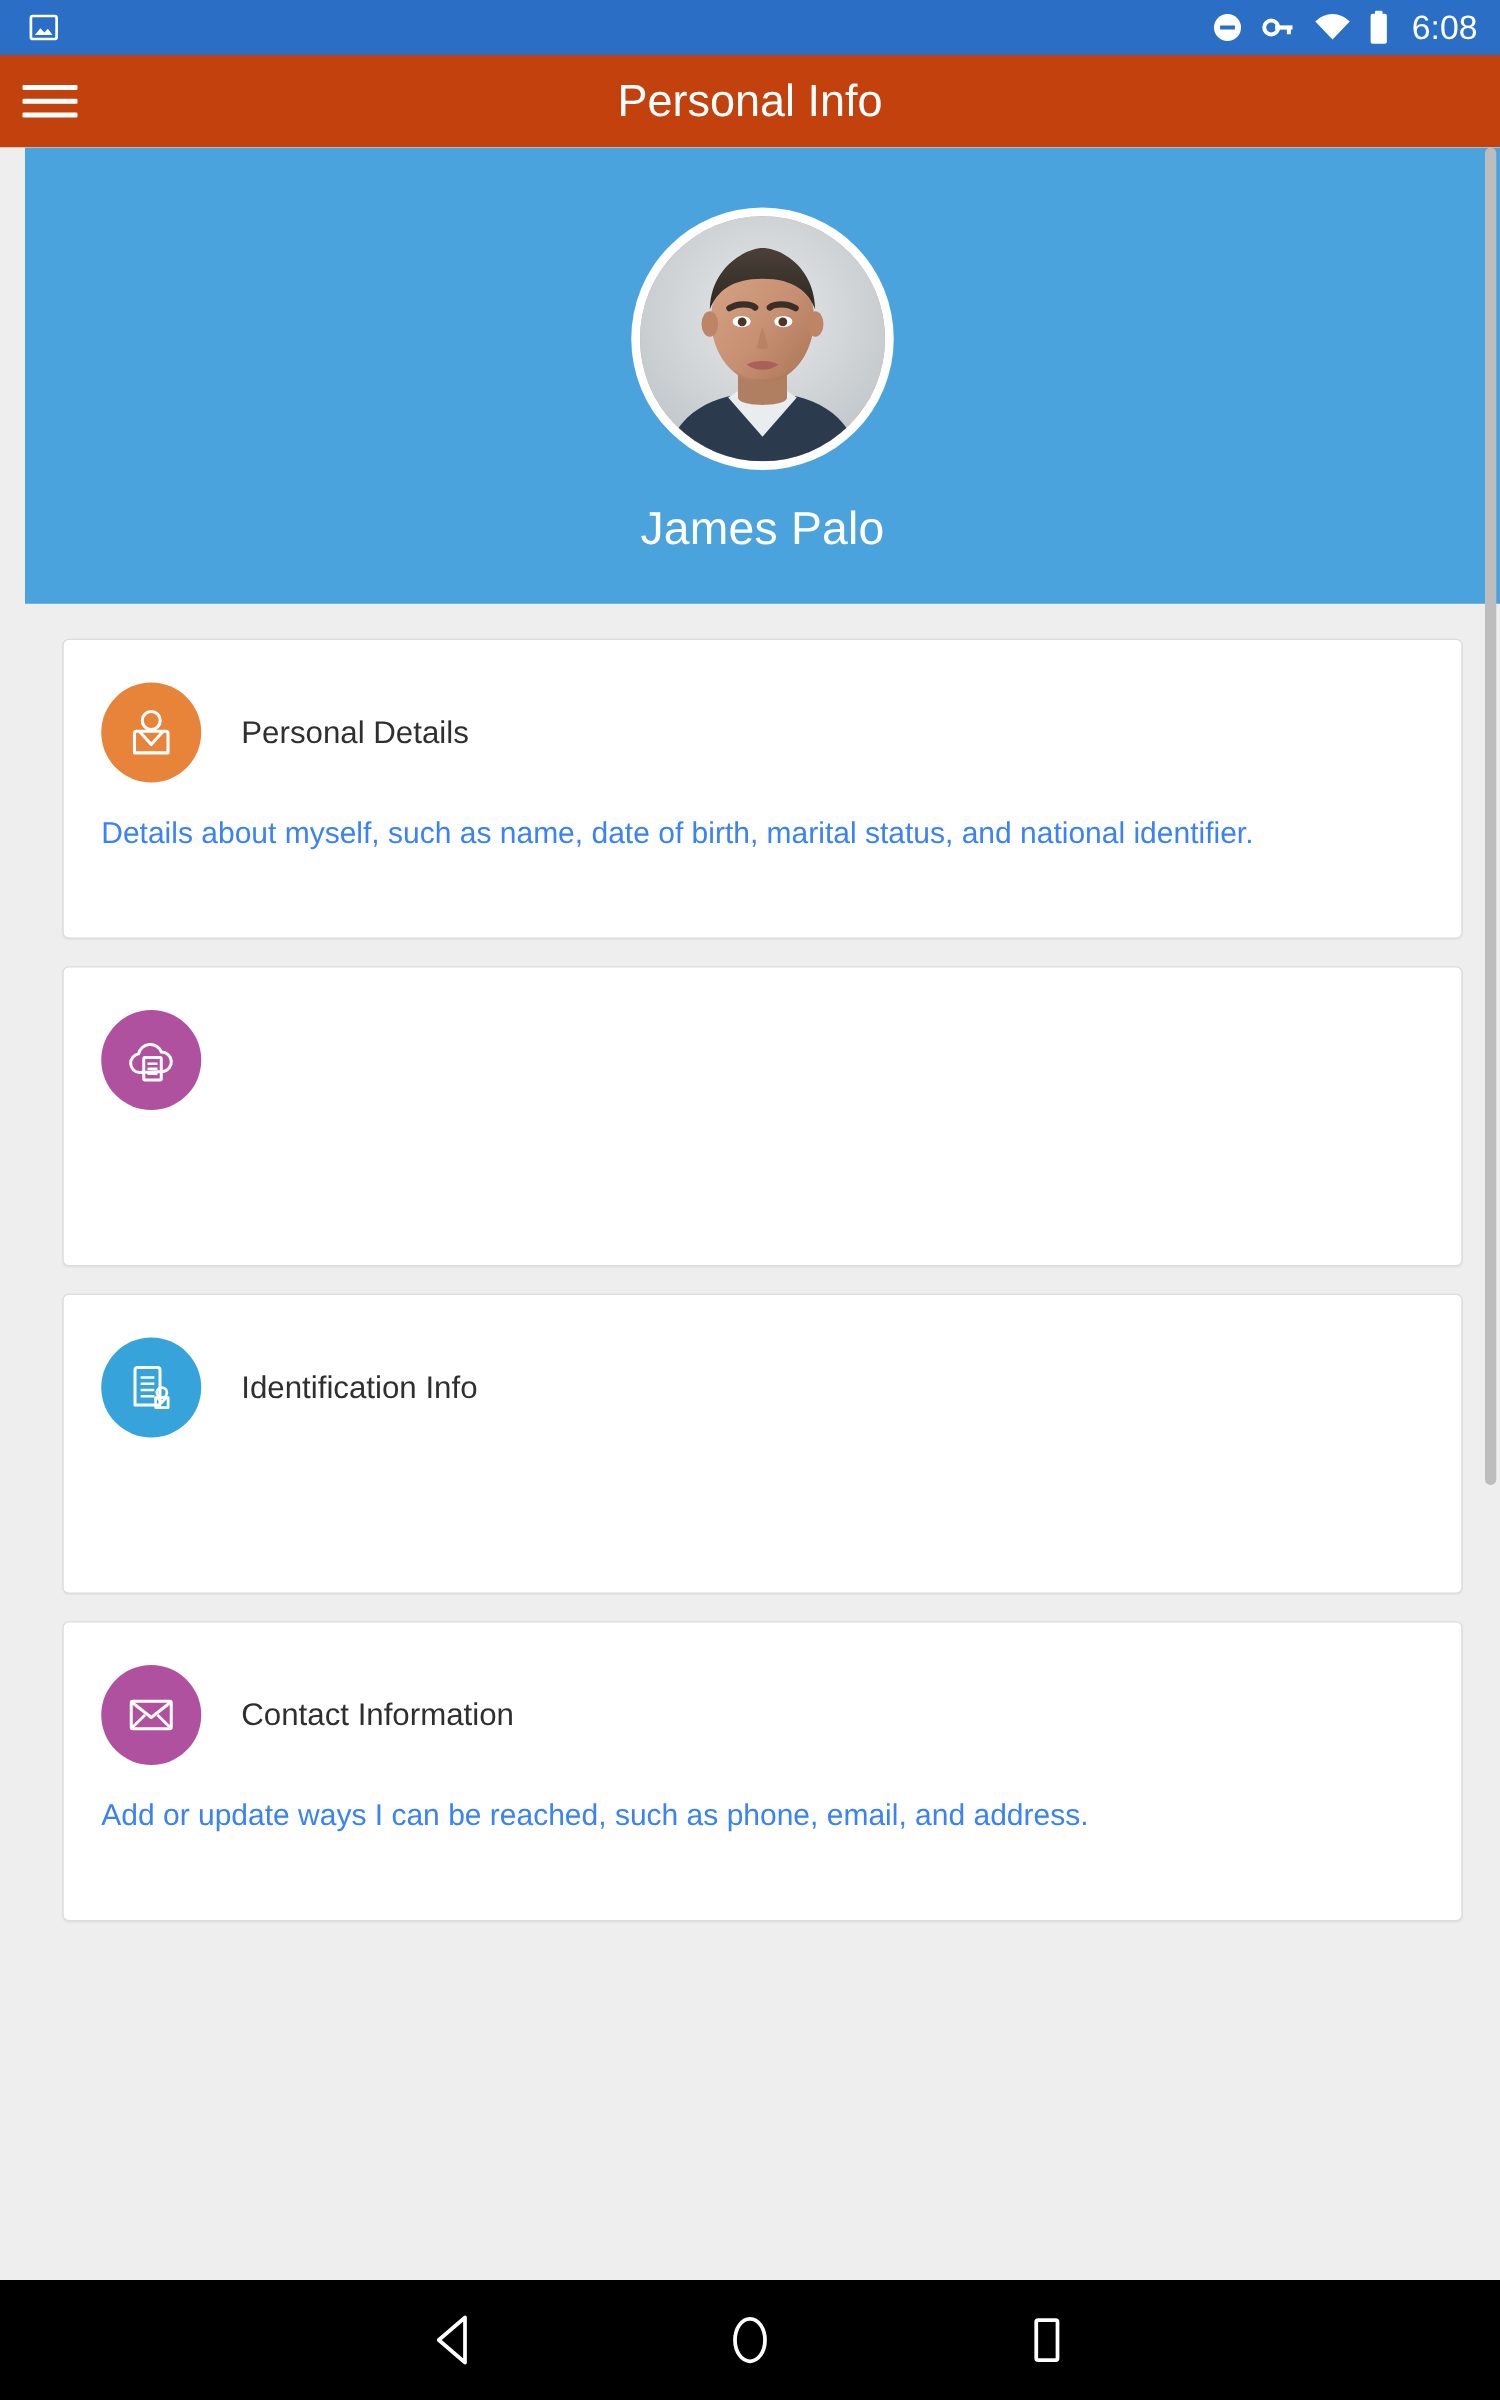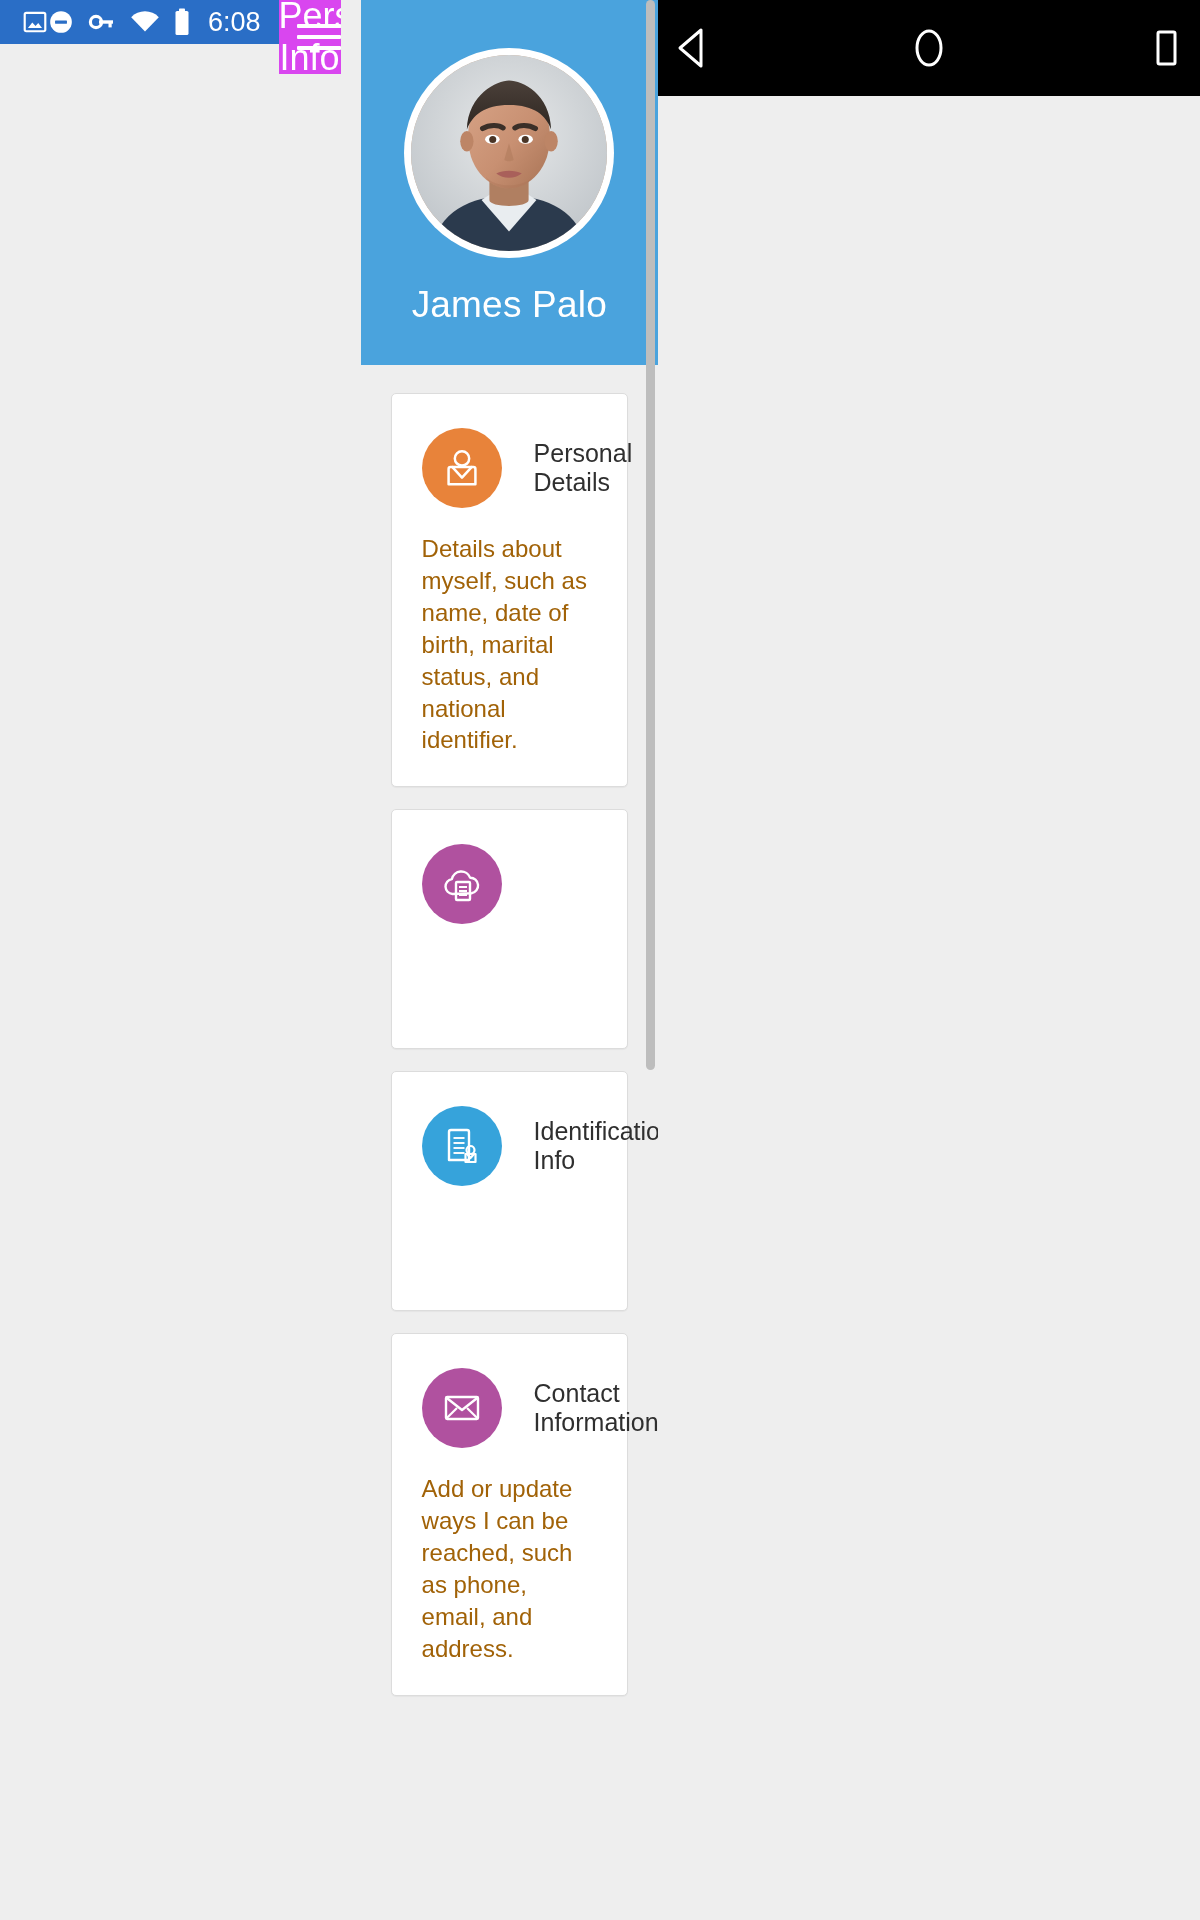"6:08" #app { flex-direction: none -> column }
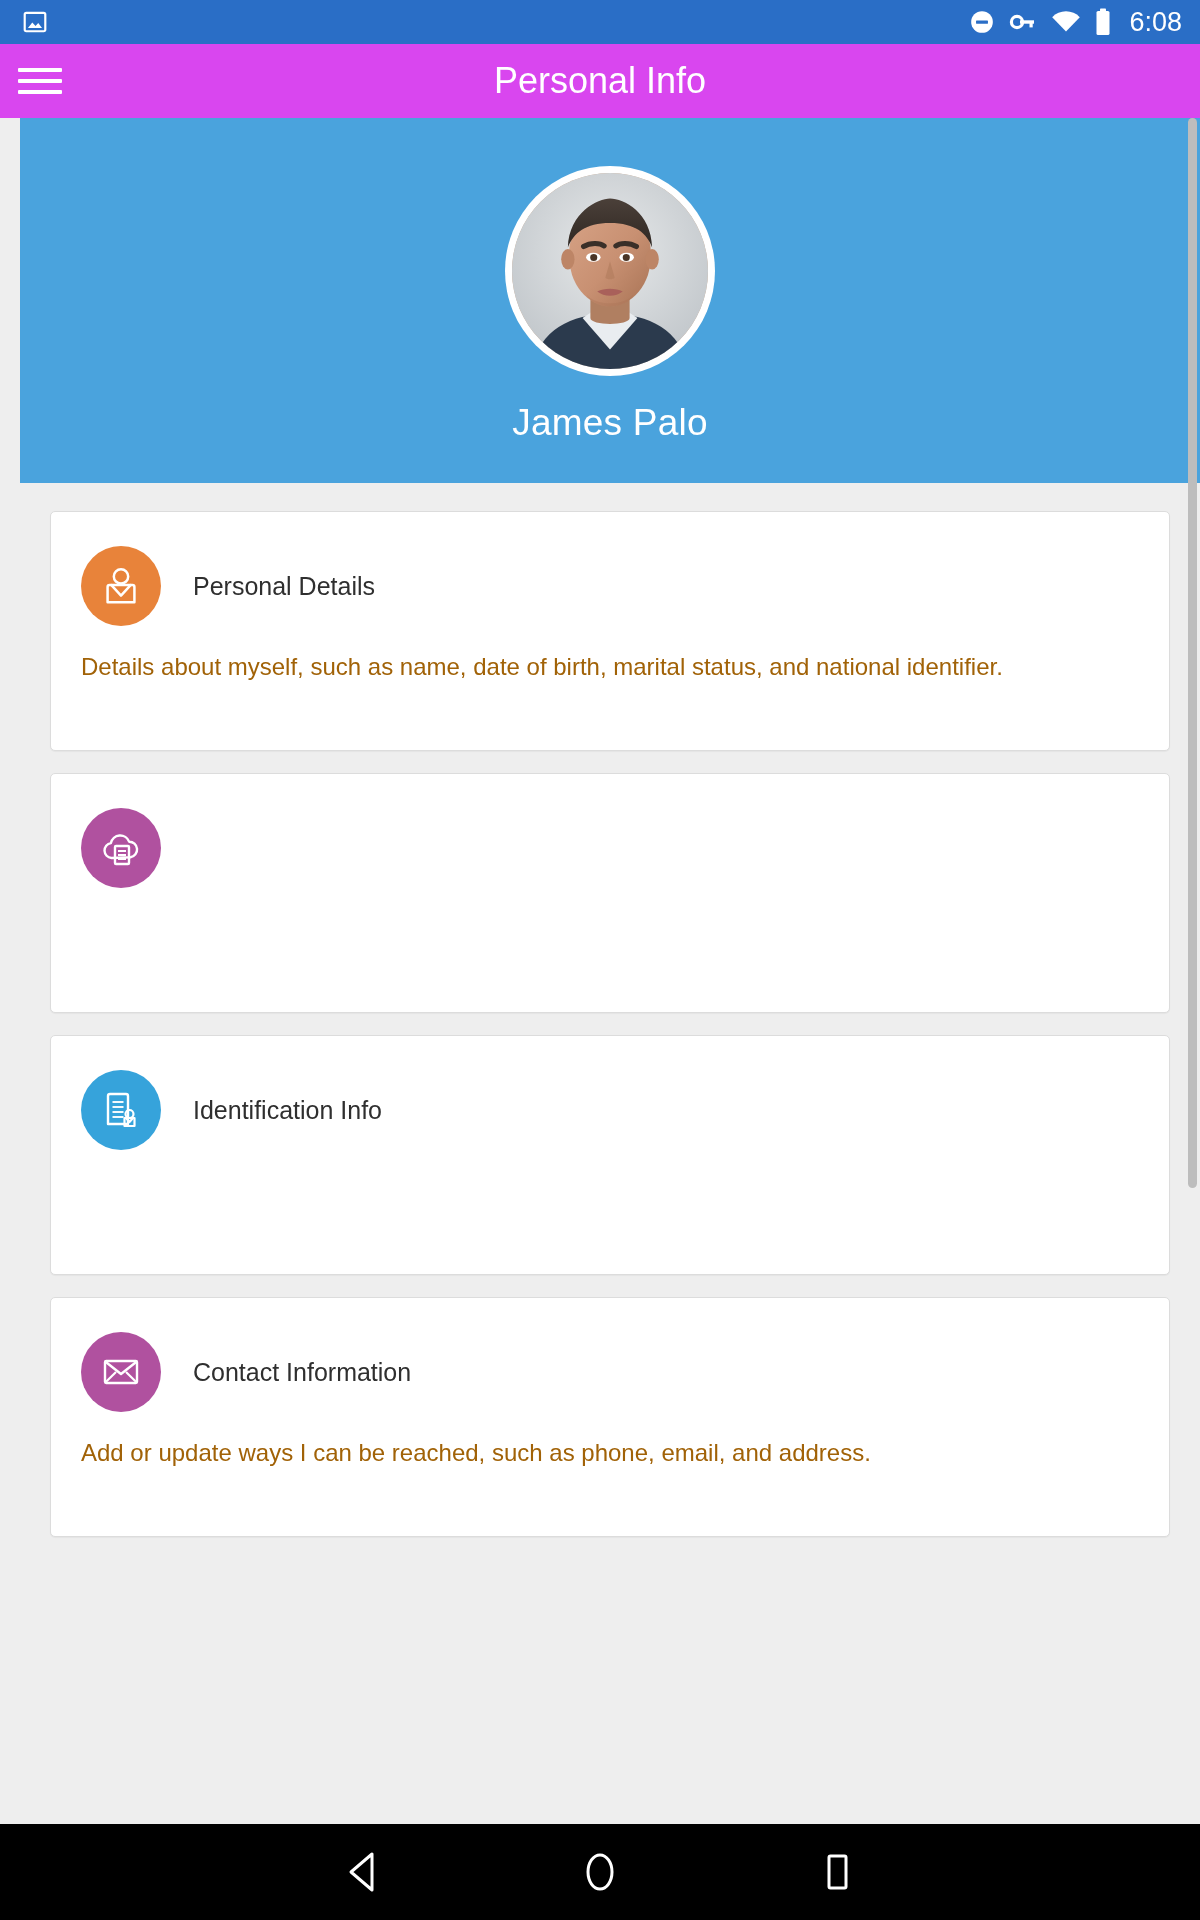"Personal Info" .toolbar { background: #d946ef -> #c2410c }
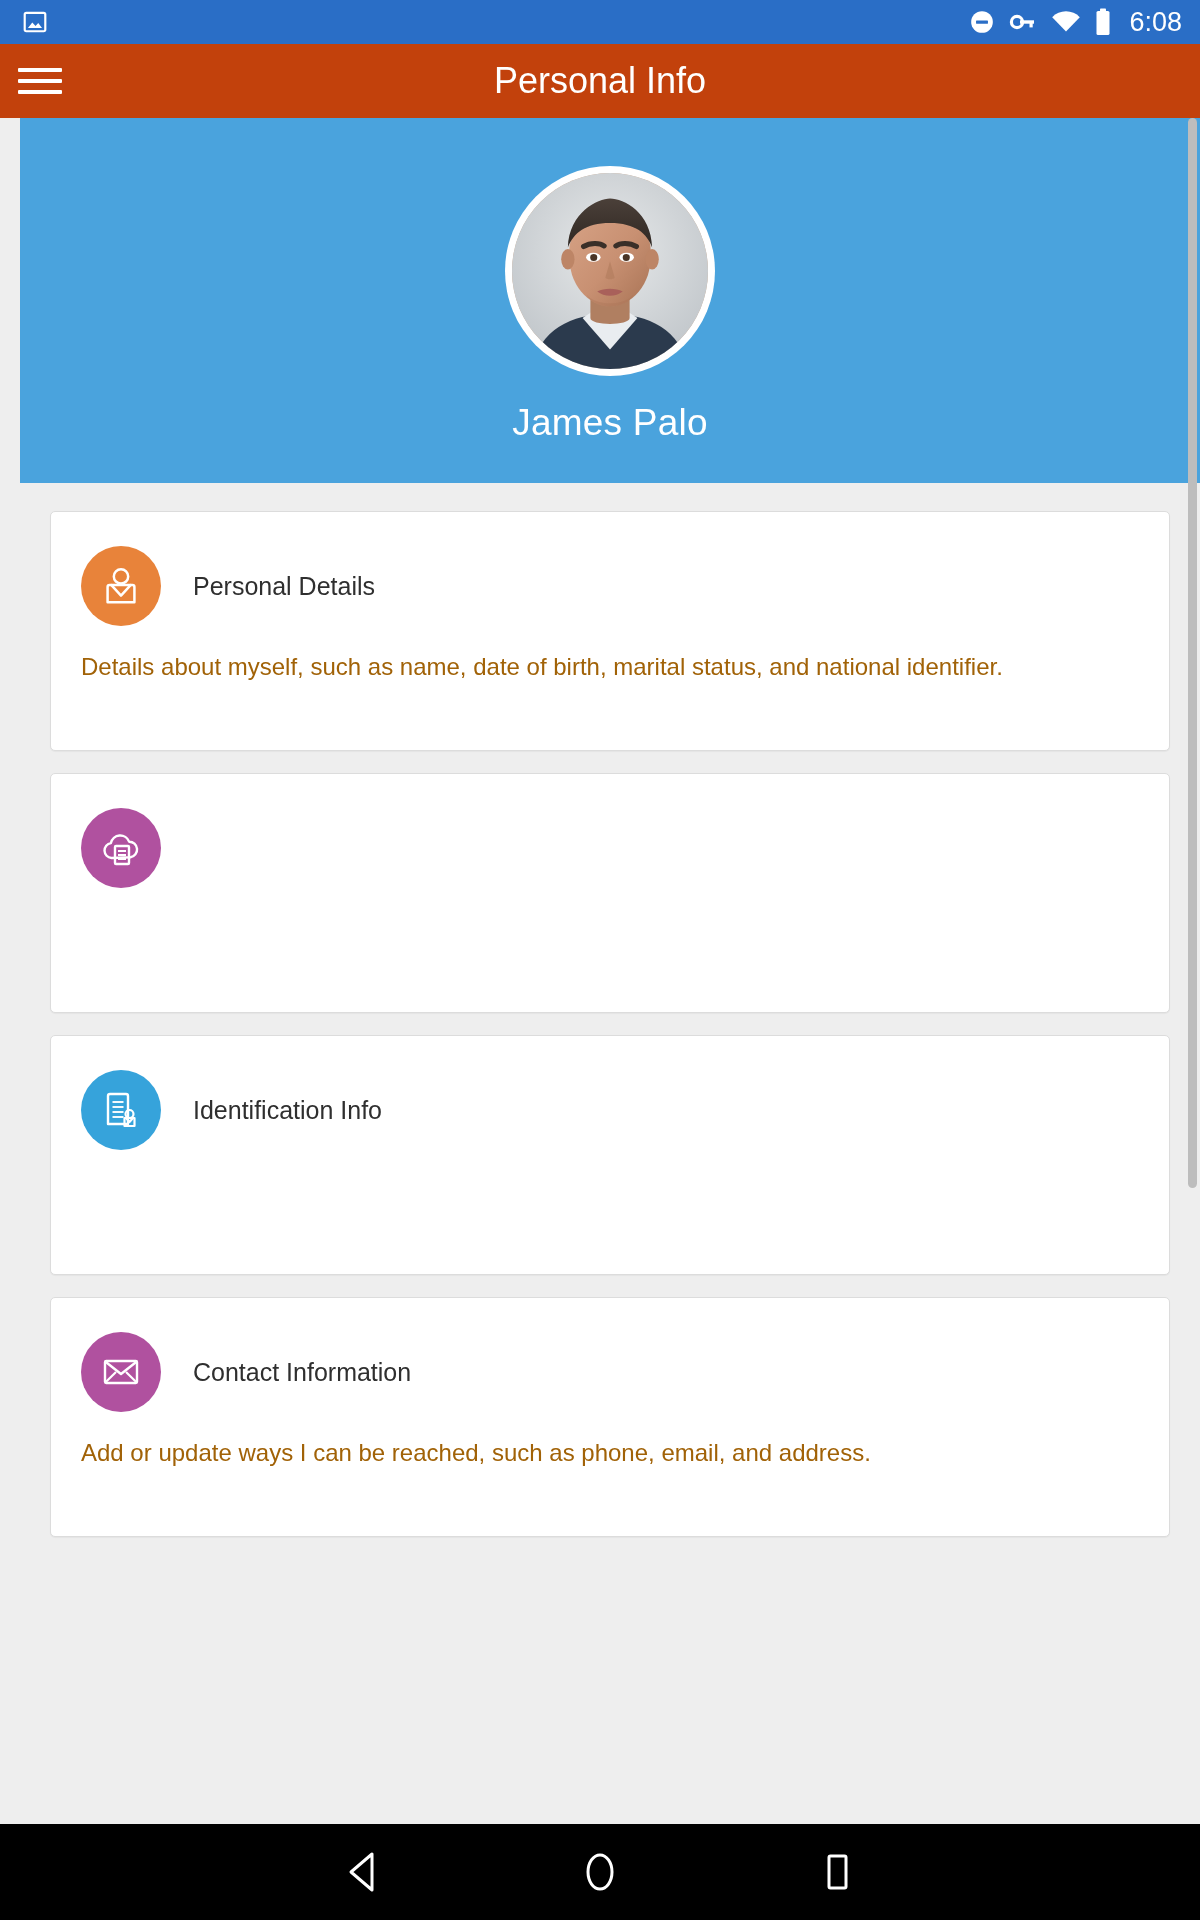"Details about myself, such as" .card-desc { color: #a16207 -> #3b82f6 }
